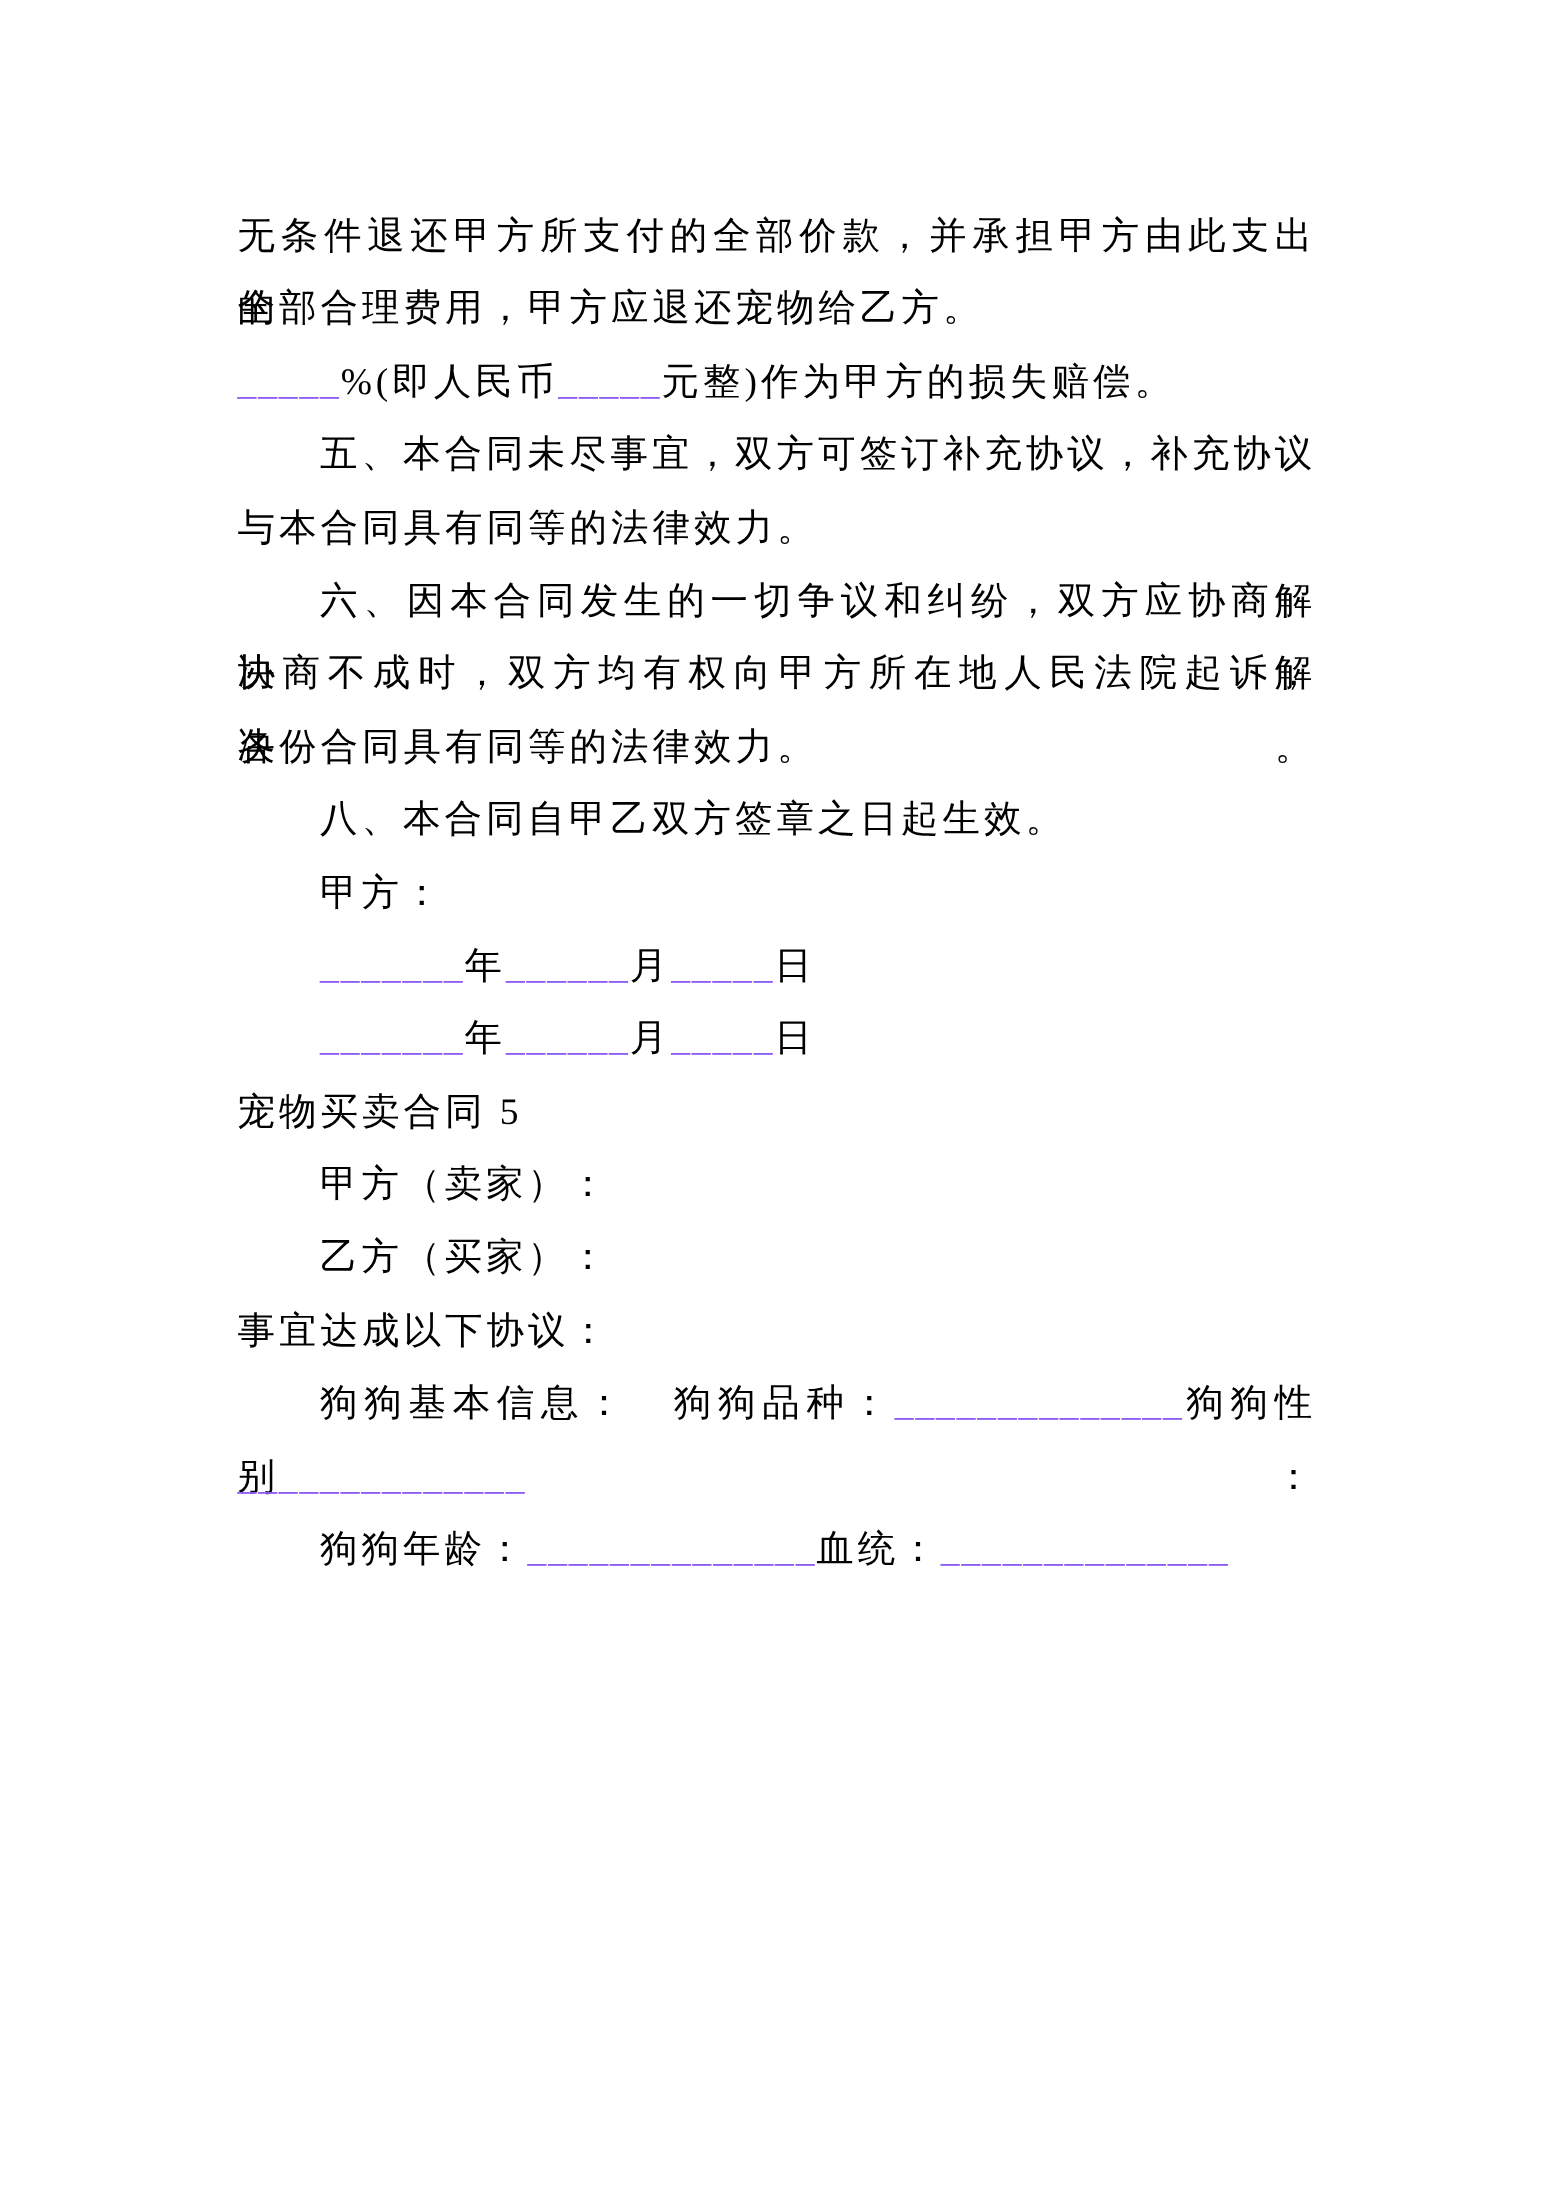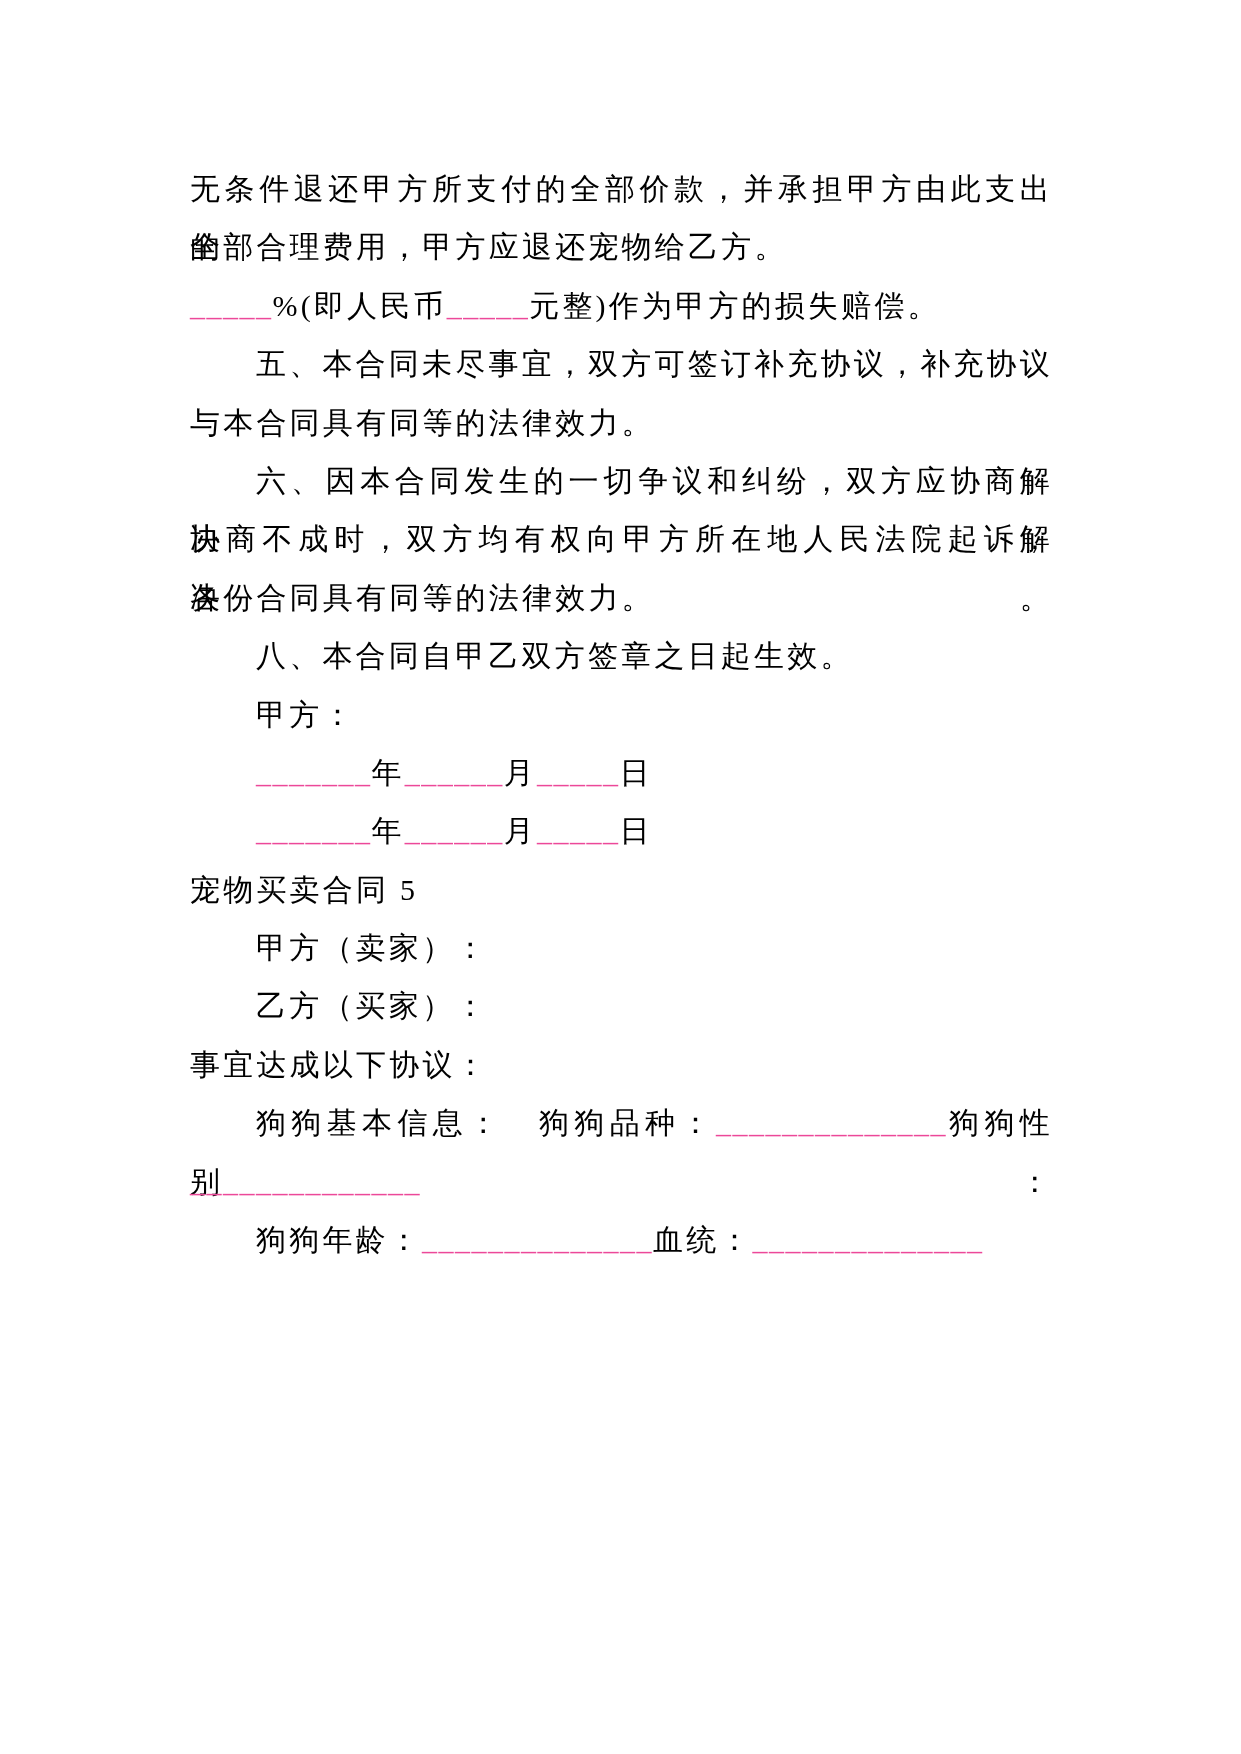"_____" .blank { color: #ec4899 -> #8b5cf6 }
